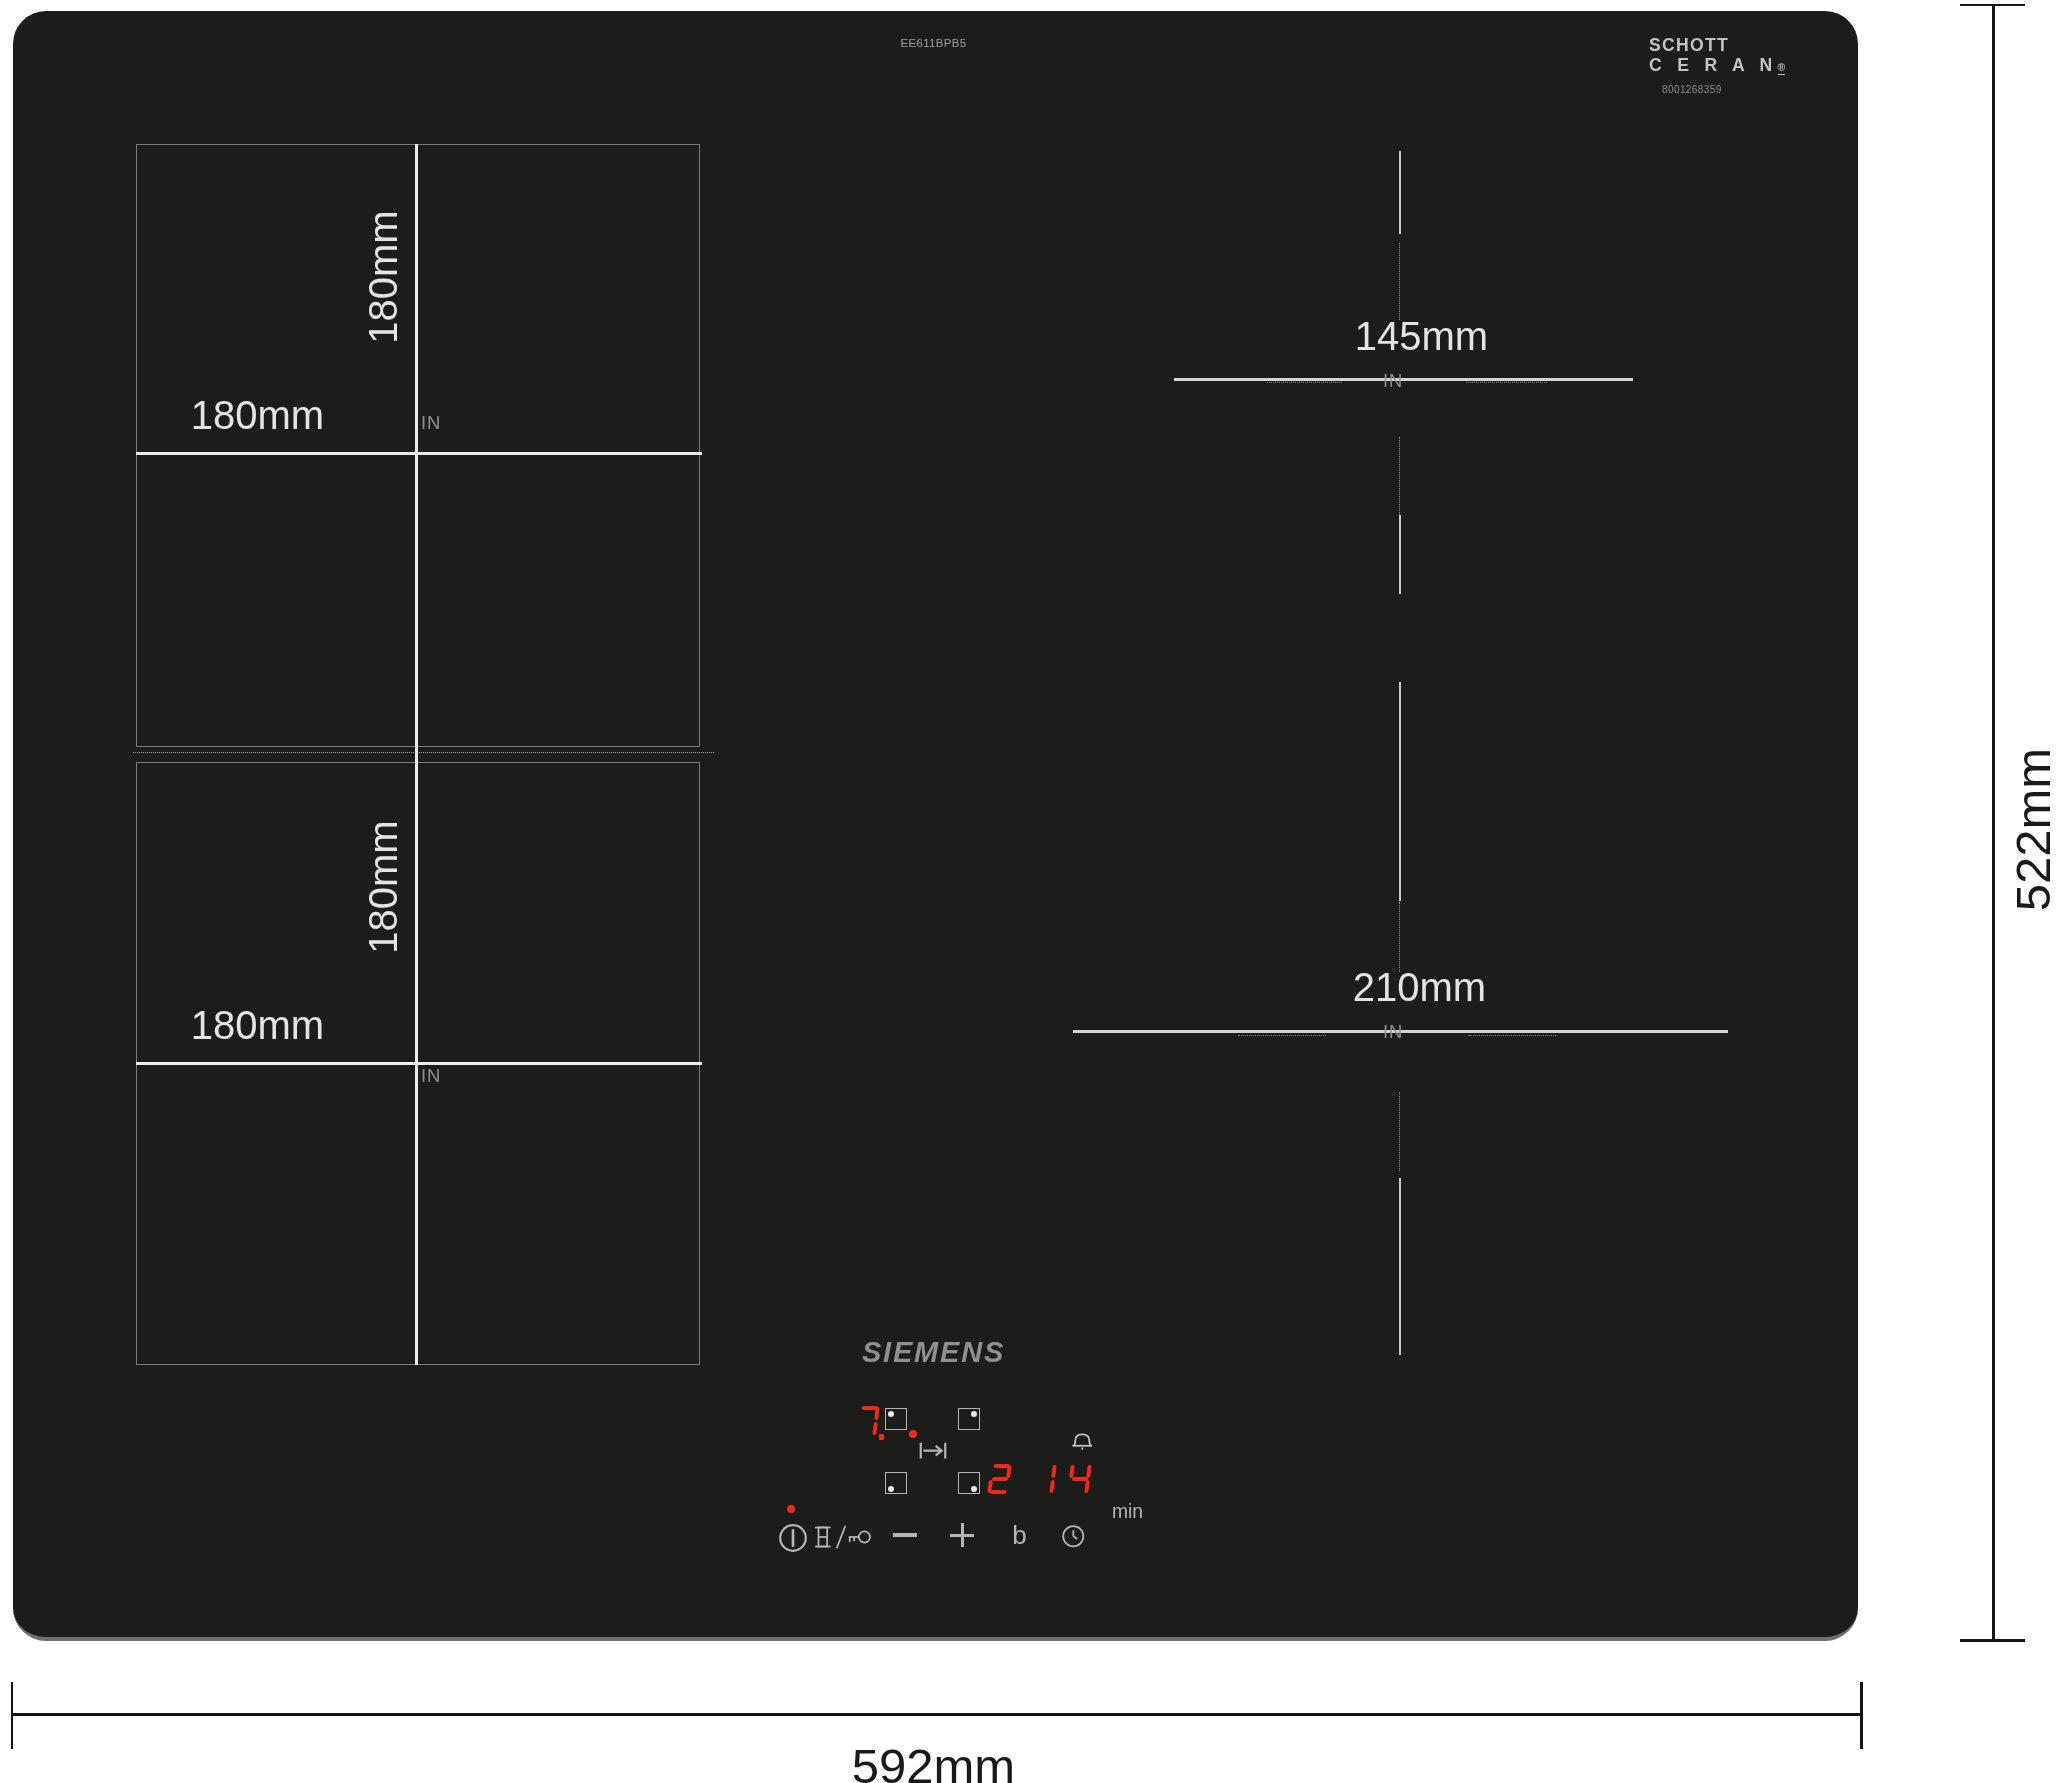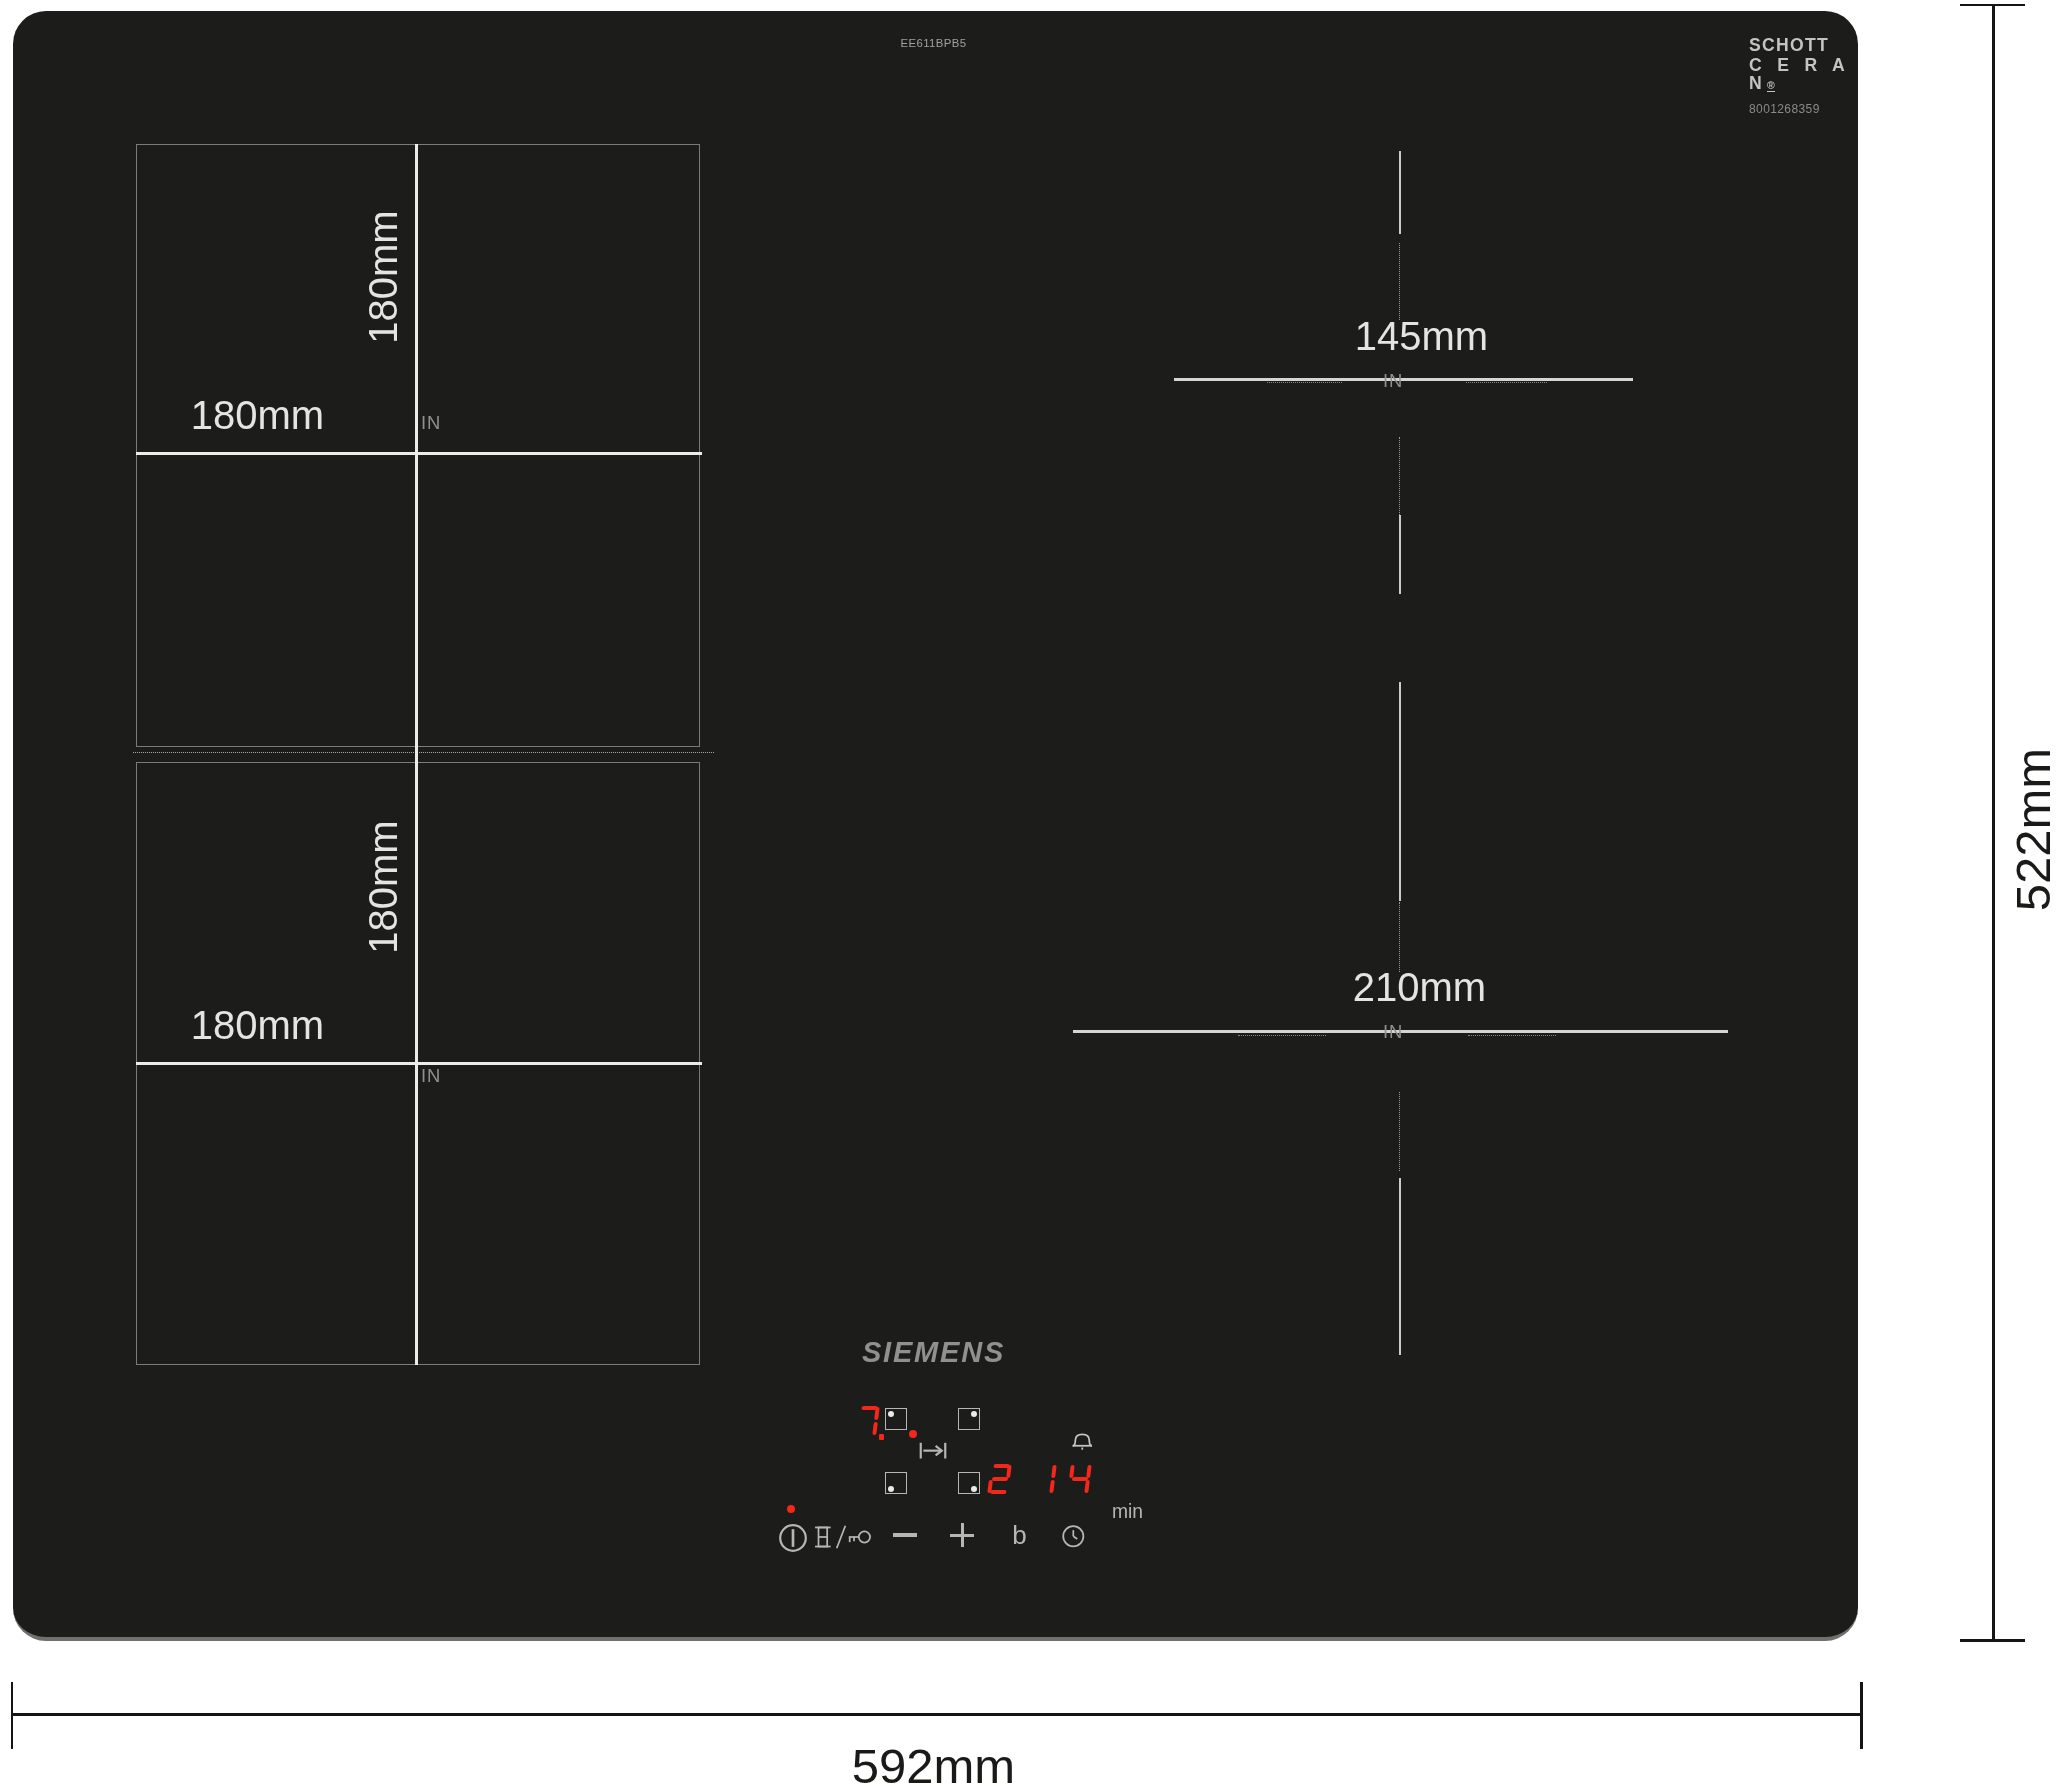"SCHOTT" div.schott { left: 1736px -> 1636px }
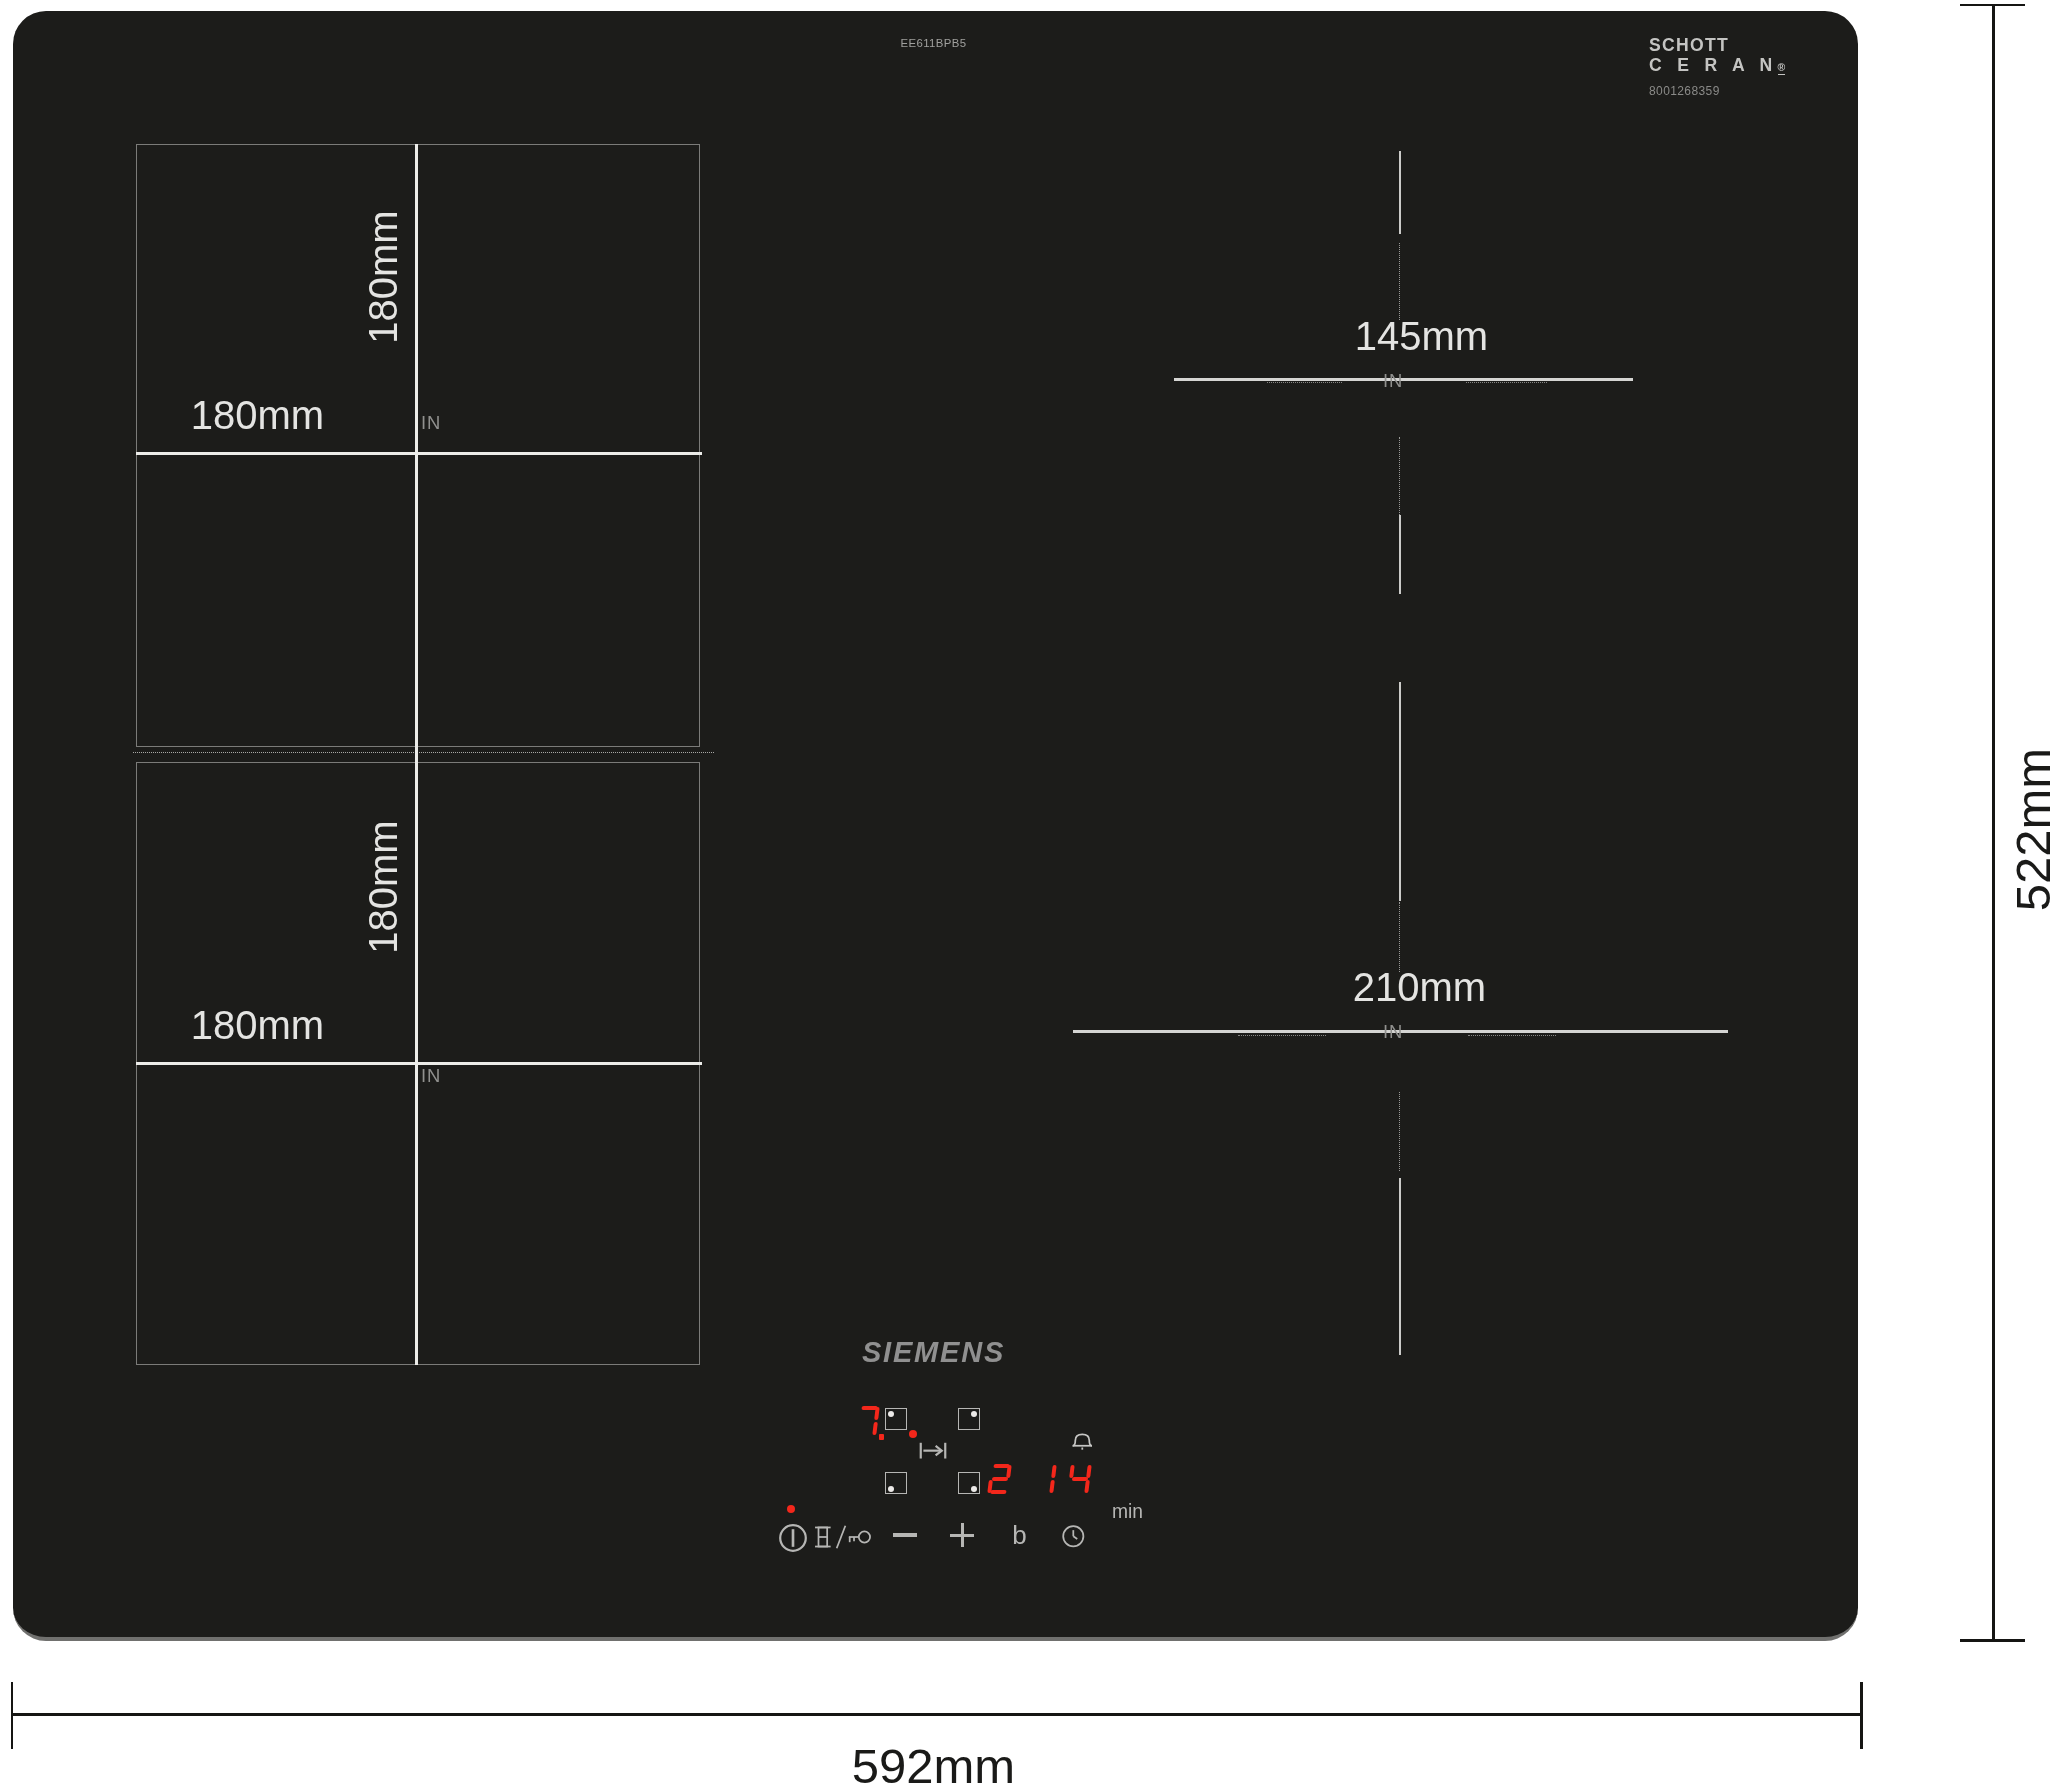"8001268359" .schott .code { font-size: 12px -> 10px; margin-left: none -> 13px }
